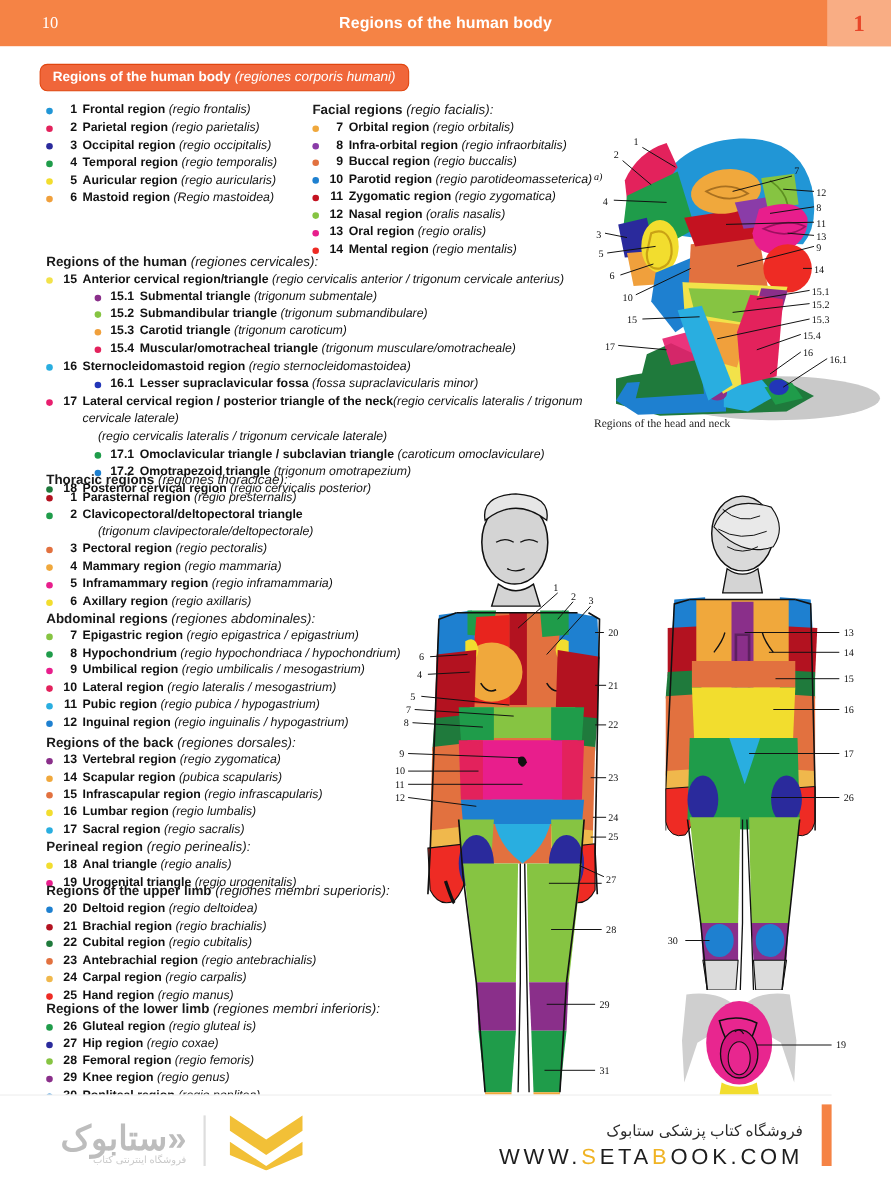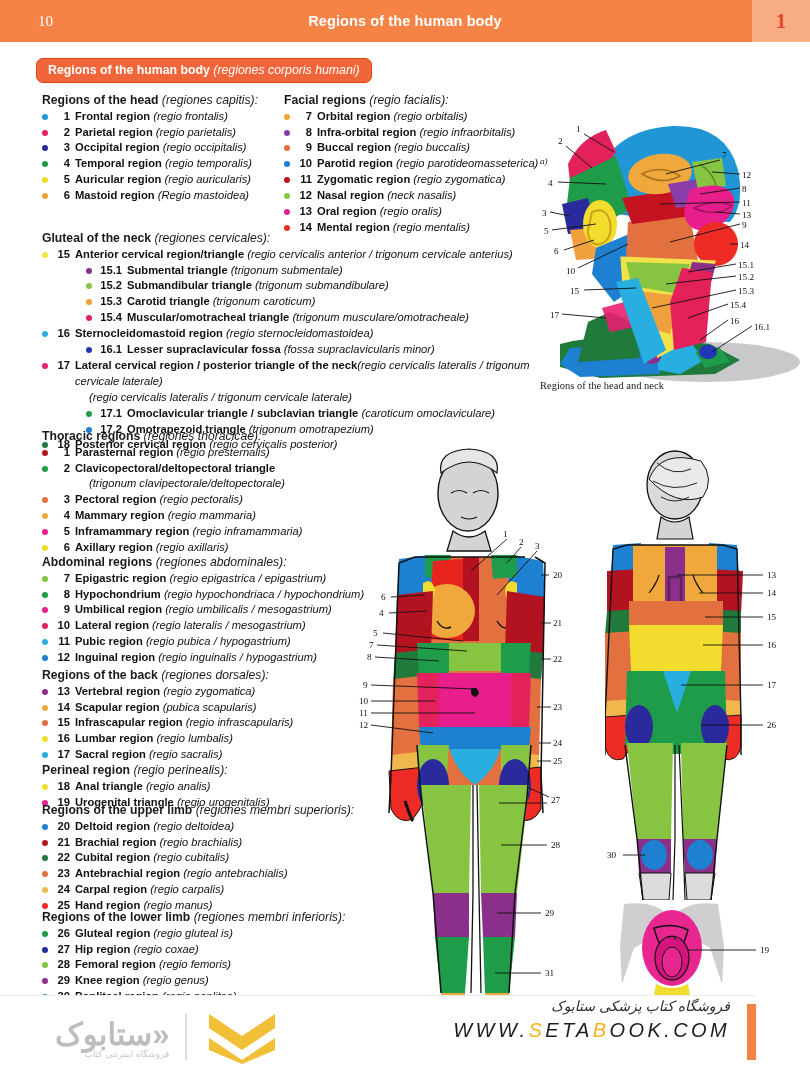"Regions of the head (regiones" div.grp-head { html: <div> <span>Regions of the head </span><i>(regiones capitis):</i> </div> -> none }
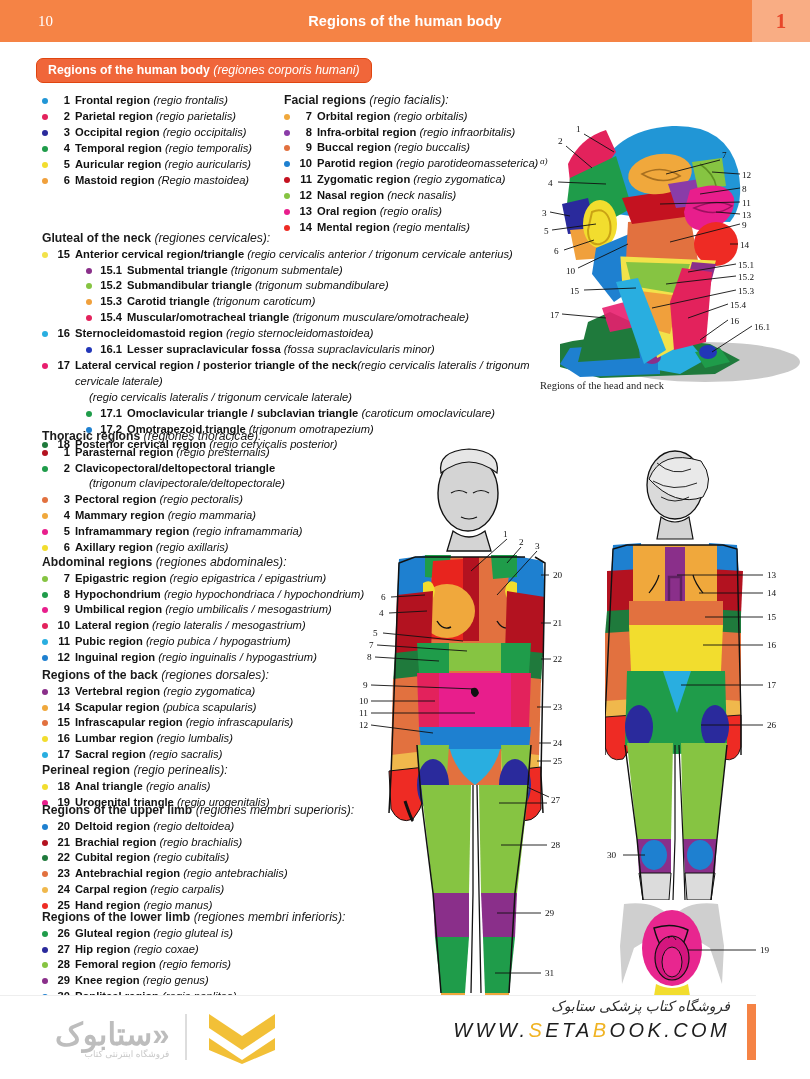"(neck nasalis)" i { text: neck -> oralis }
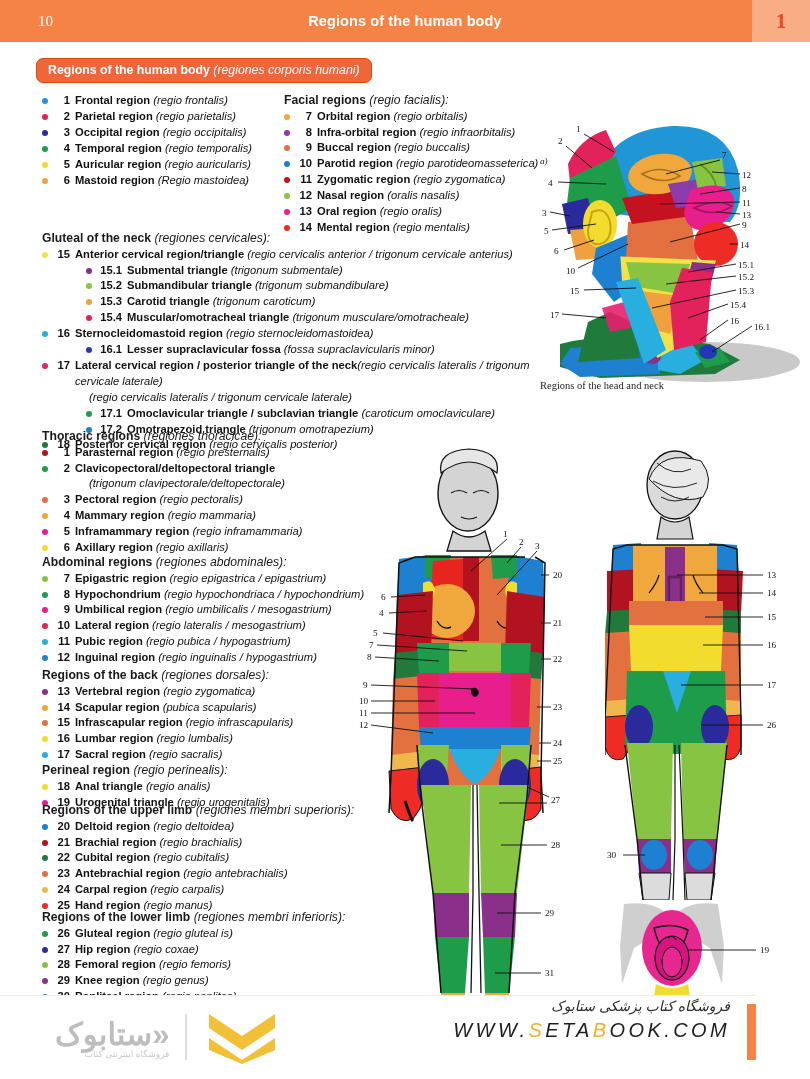"Gluteal of the neck" span { text: Gluteal of the neck -> Regions of the human }
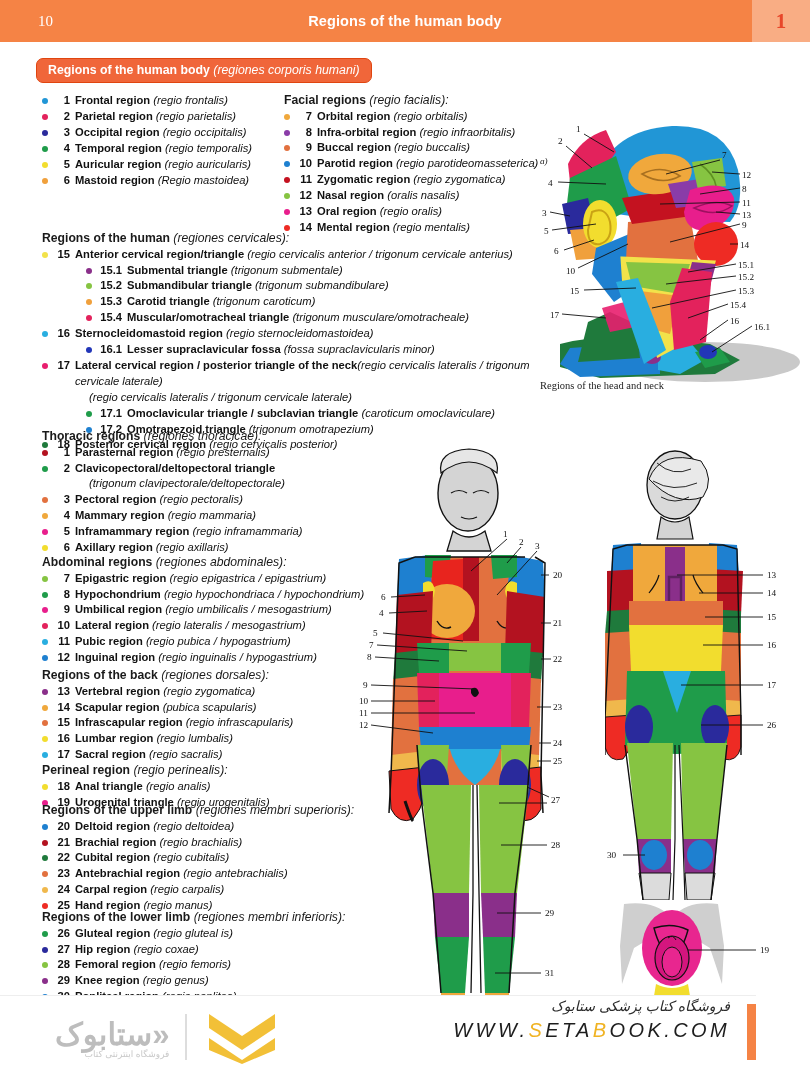"فروشگاه کتاب پزشکی ستابوک" .footer-right { font-style: italic -> none; top: 2px -> 24px }
